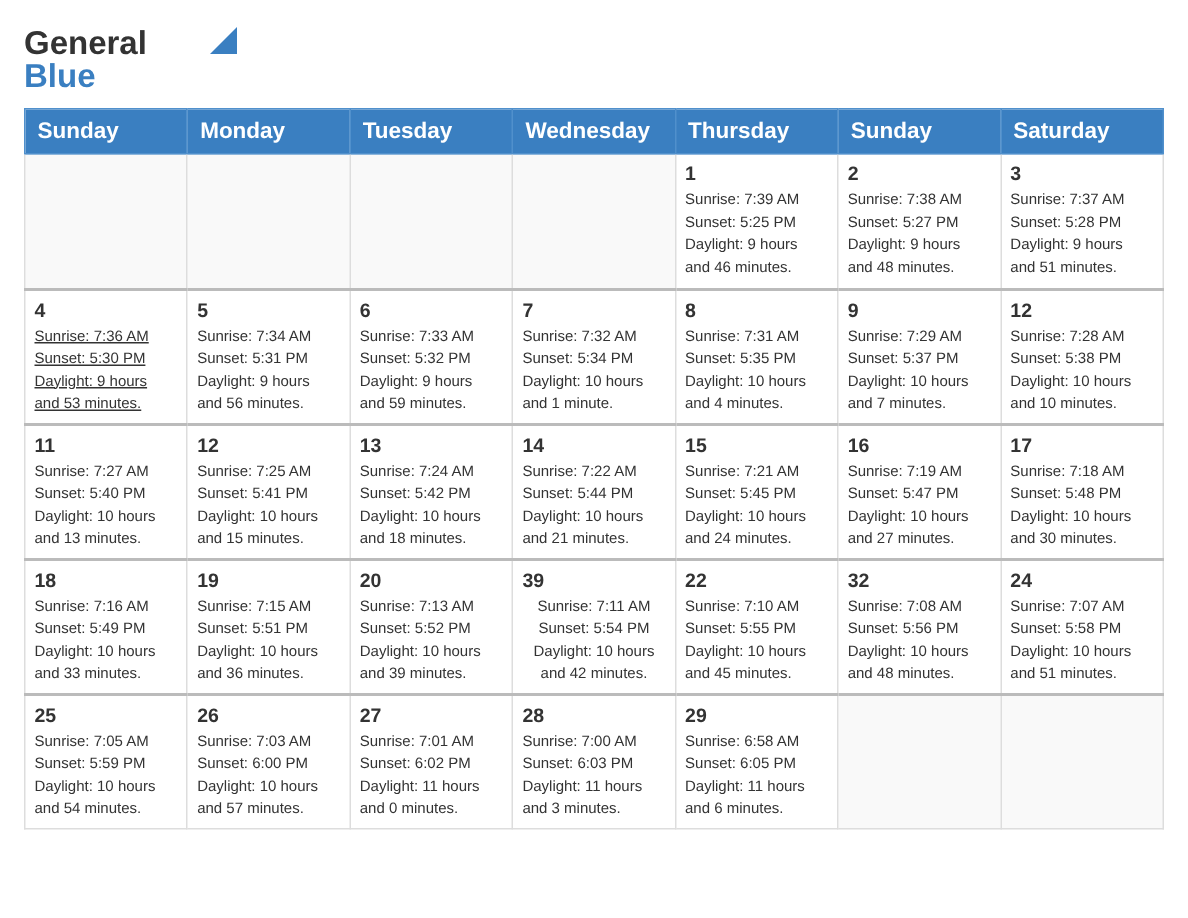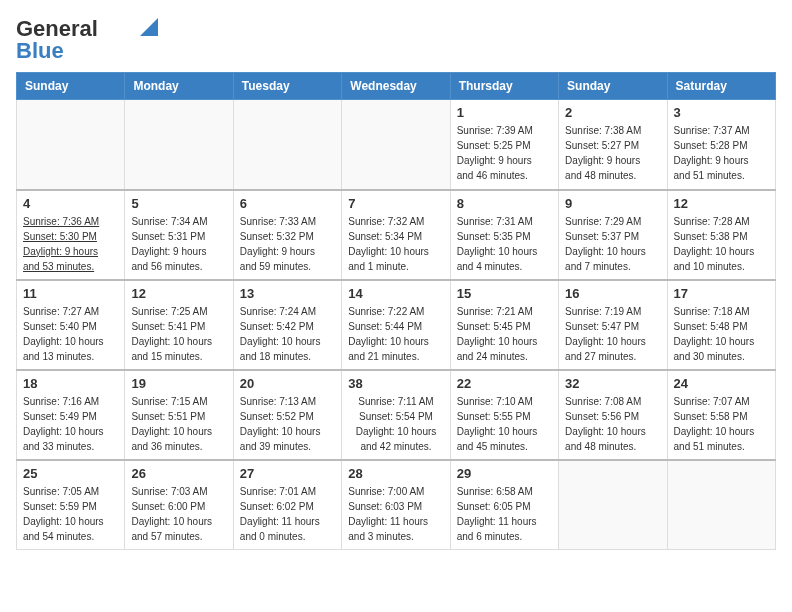"Sunday" .calendar th { font-size: 12px -> 15px }
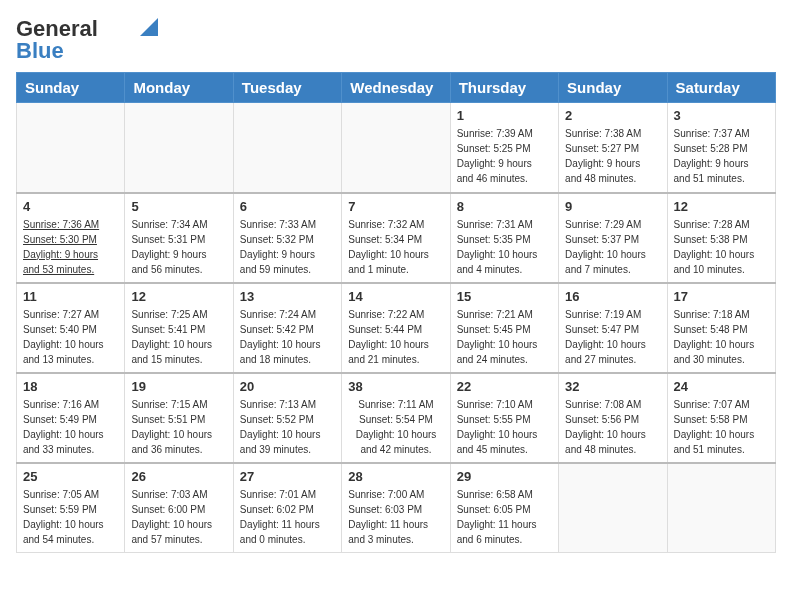"38" span.day-num { text: 38 -> 39 }
